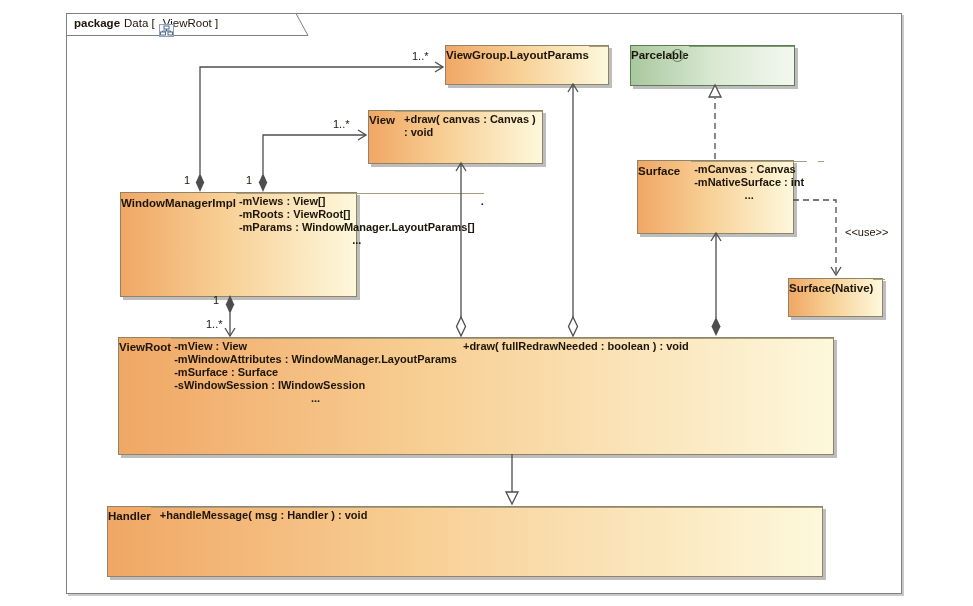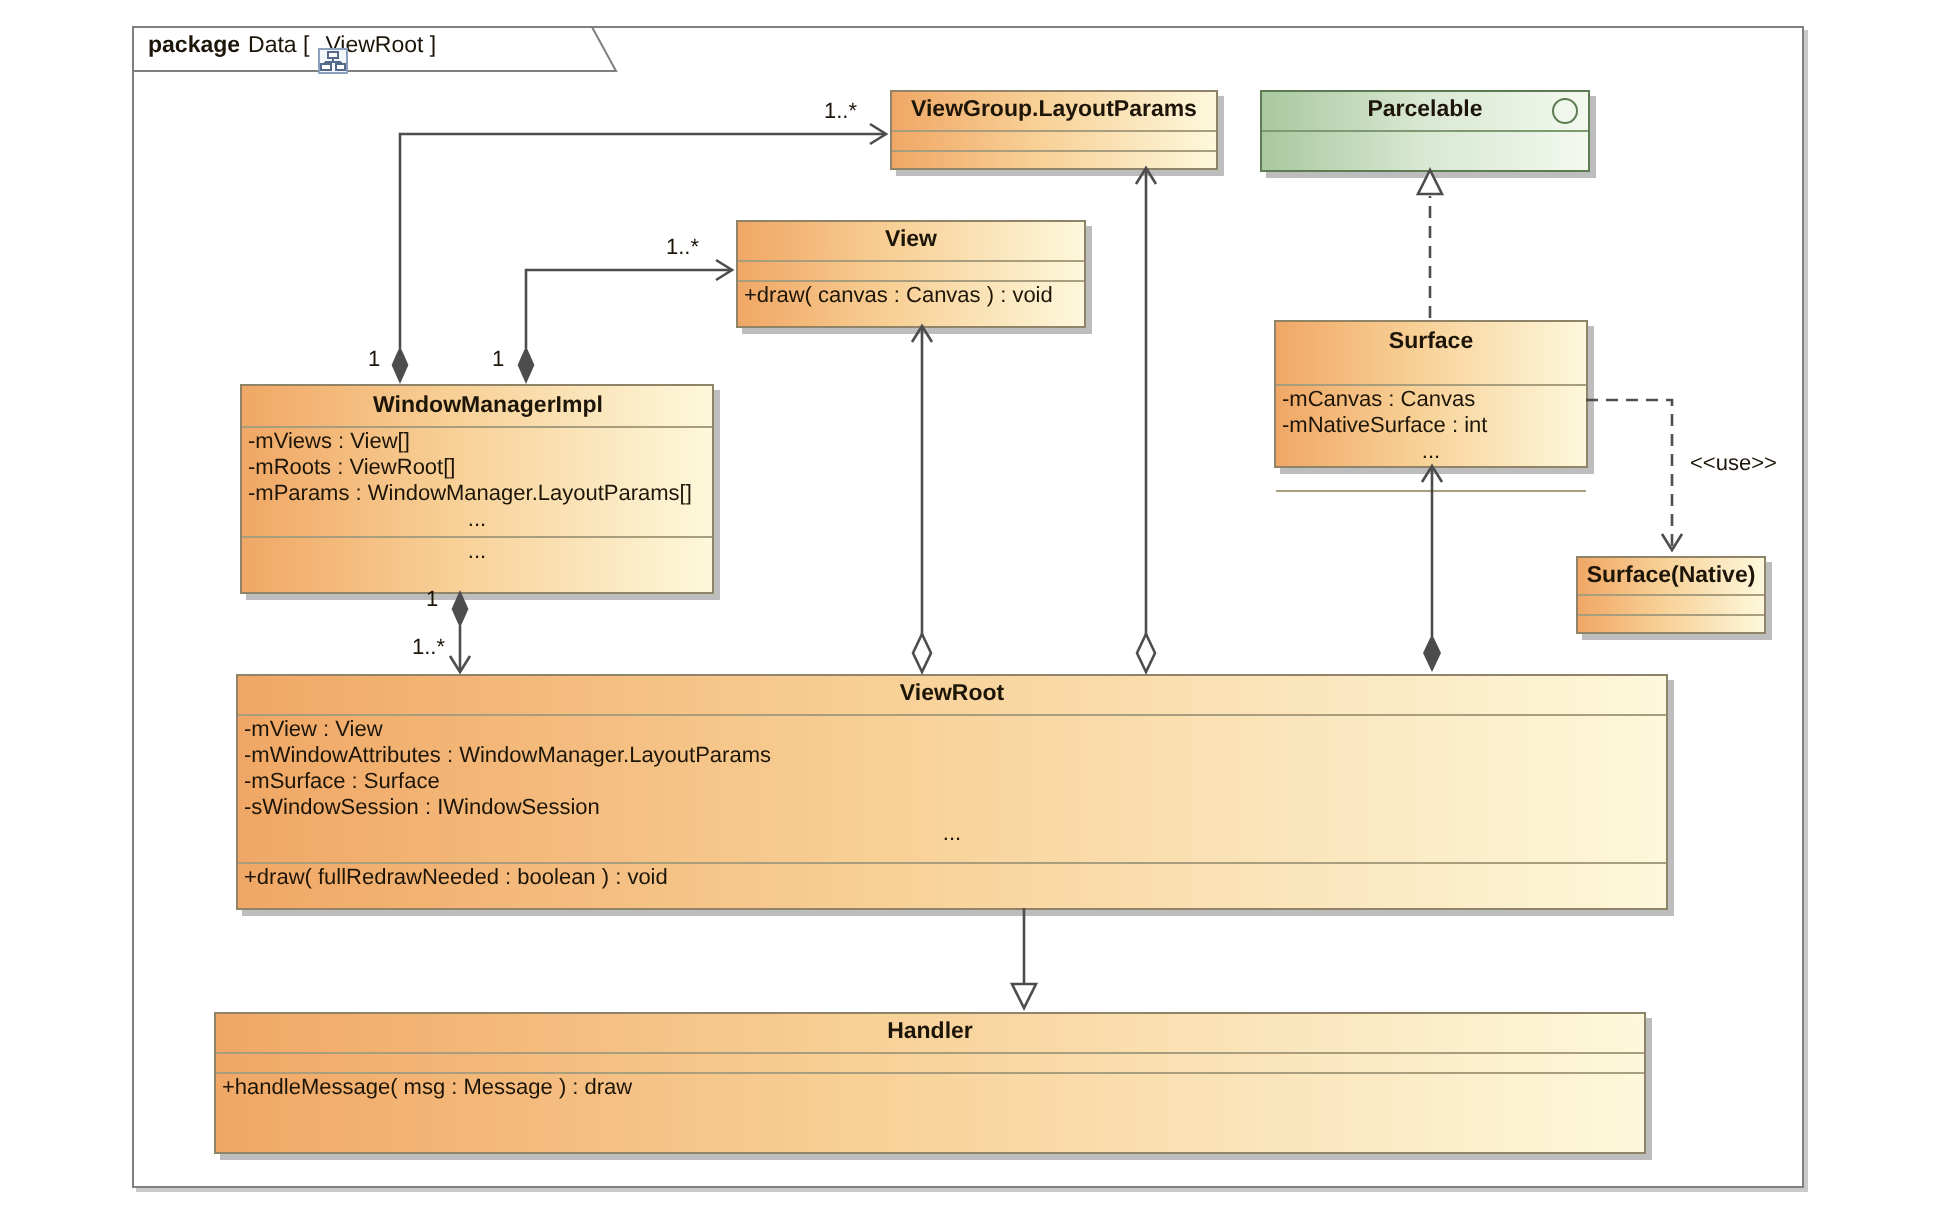"ViewGroup.LayoutParams" .uml-class { flex-direction: column -> row }
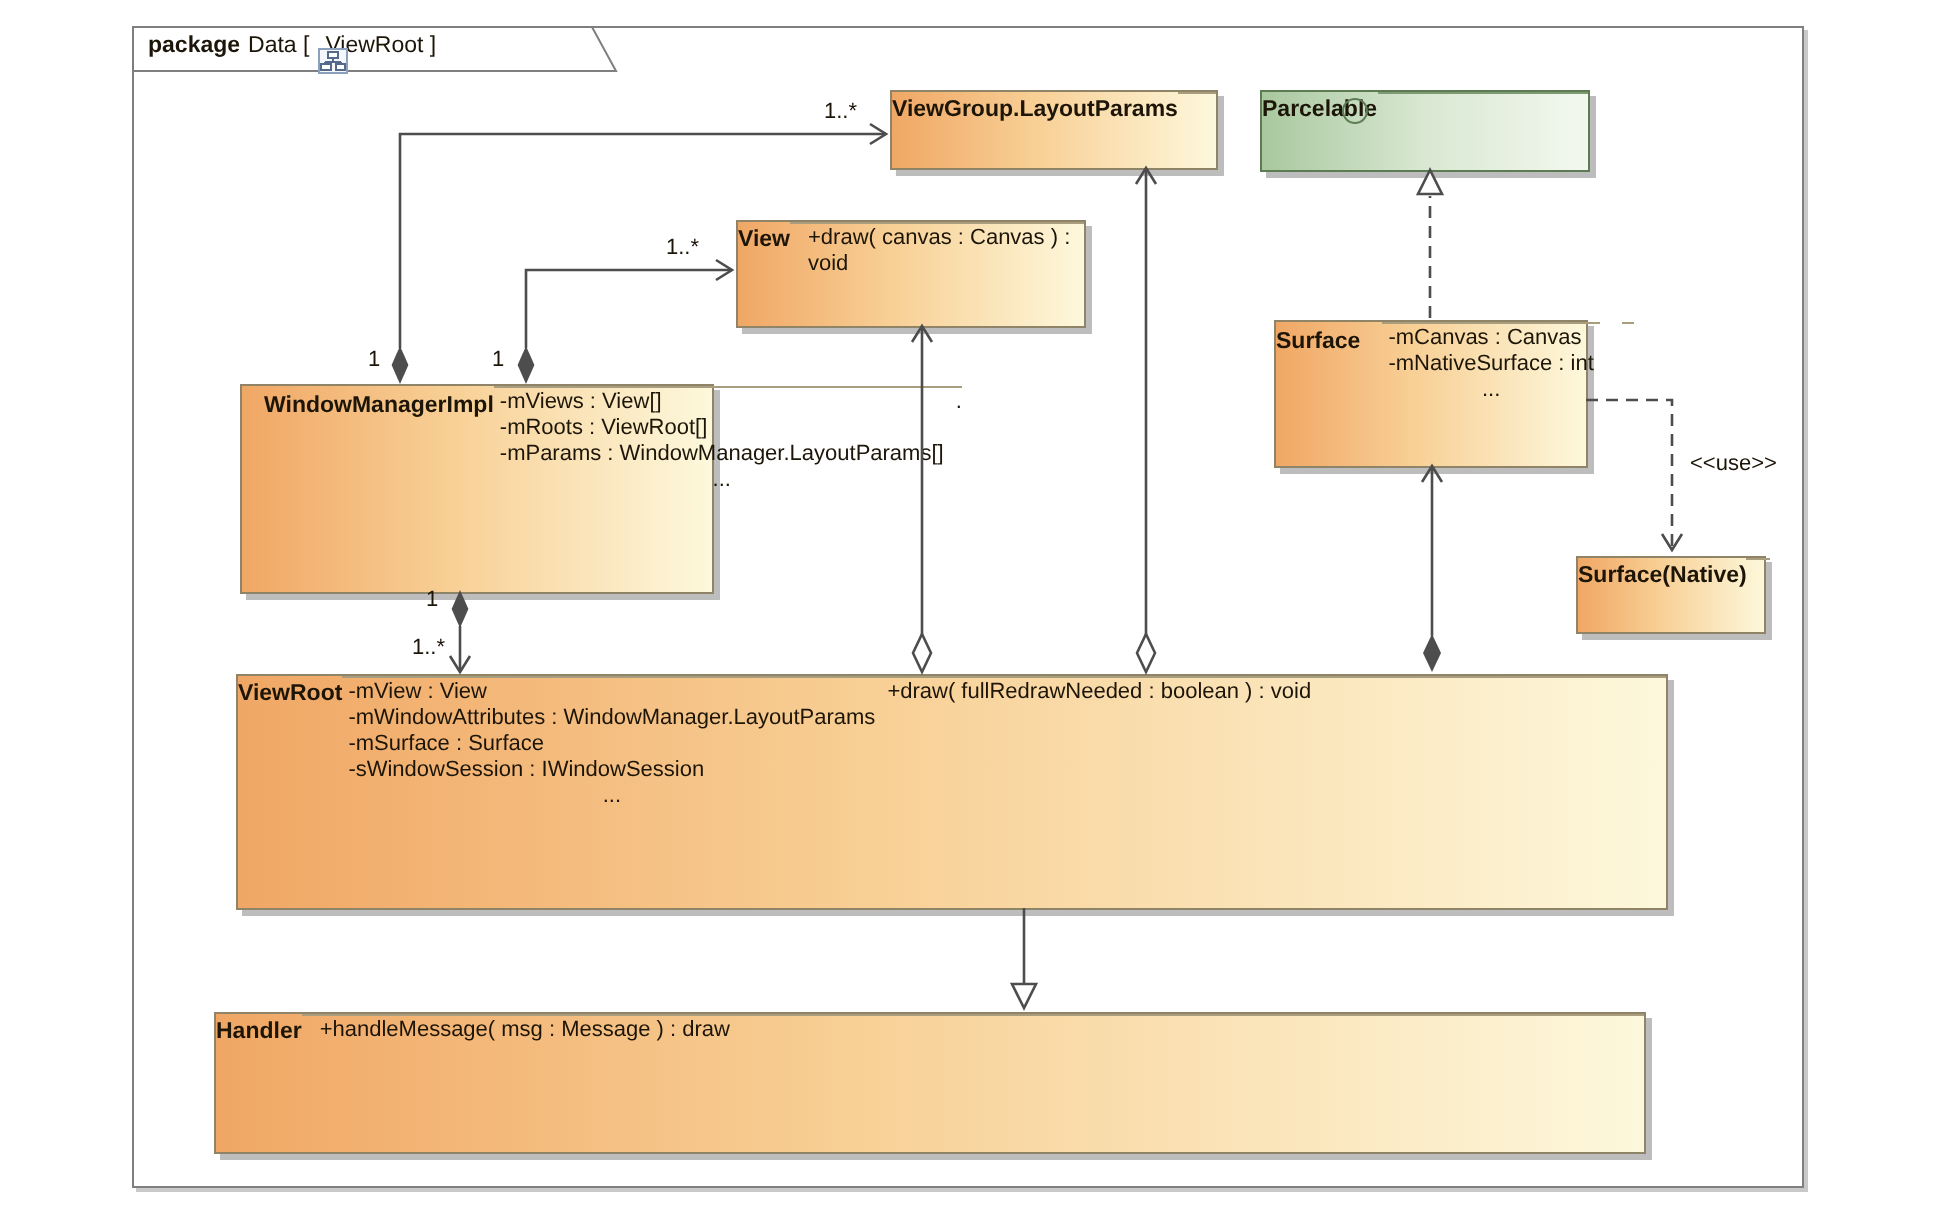"+draw( canvas : Canvas )" .cmp { font-weight: none -> bold }
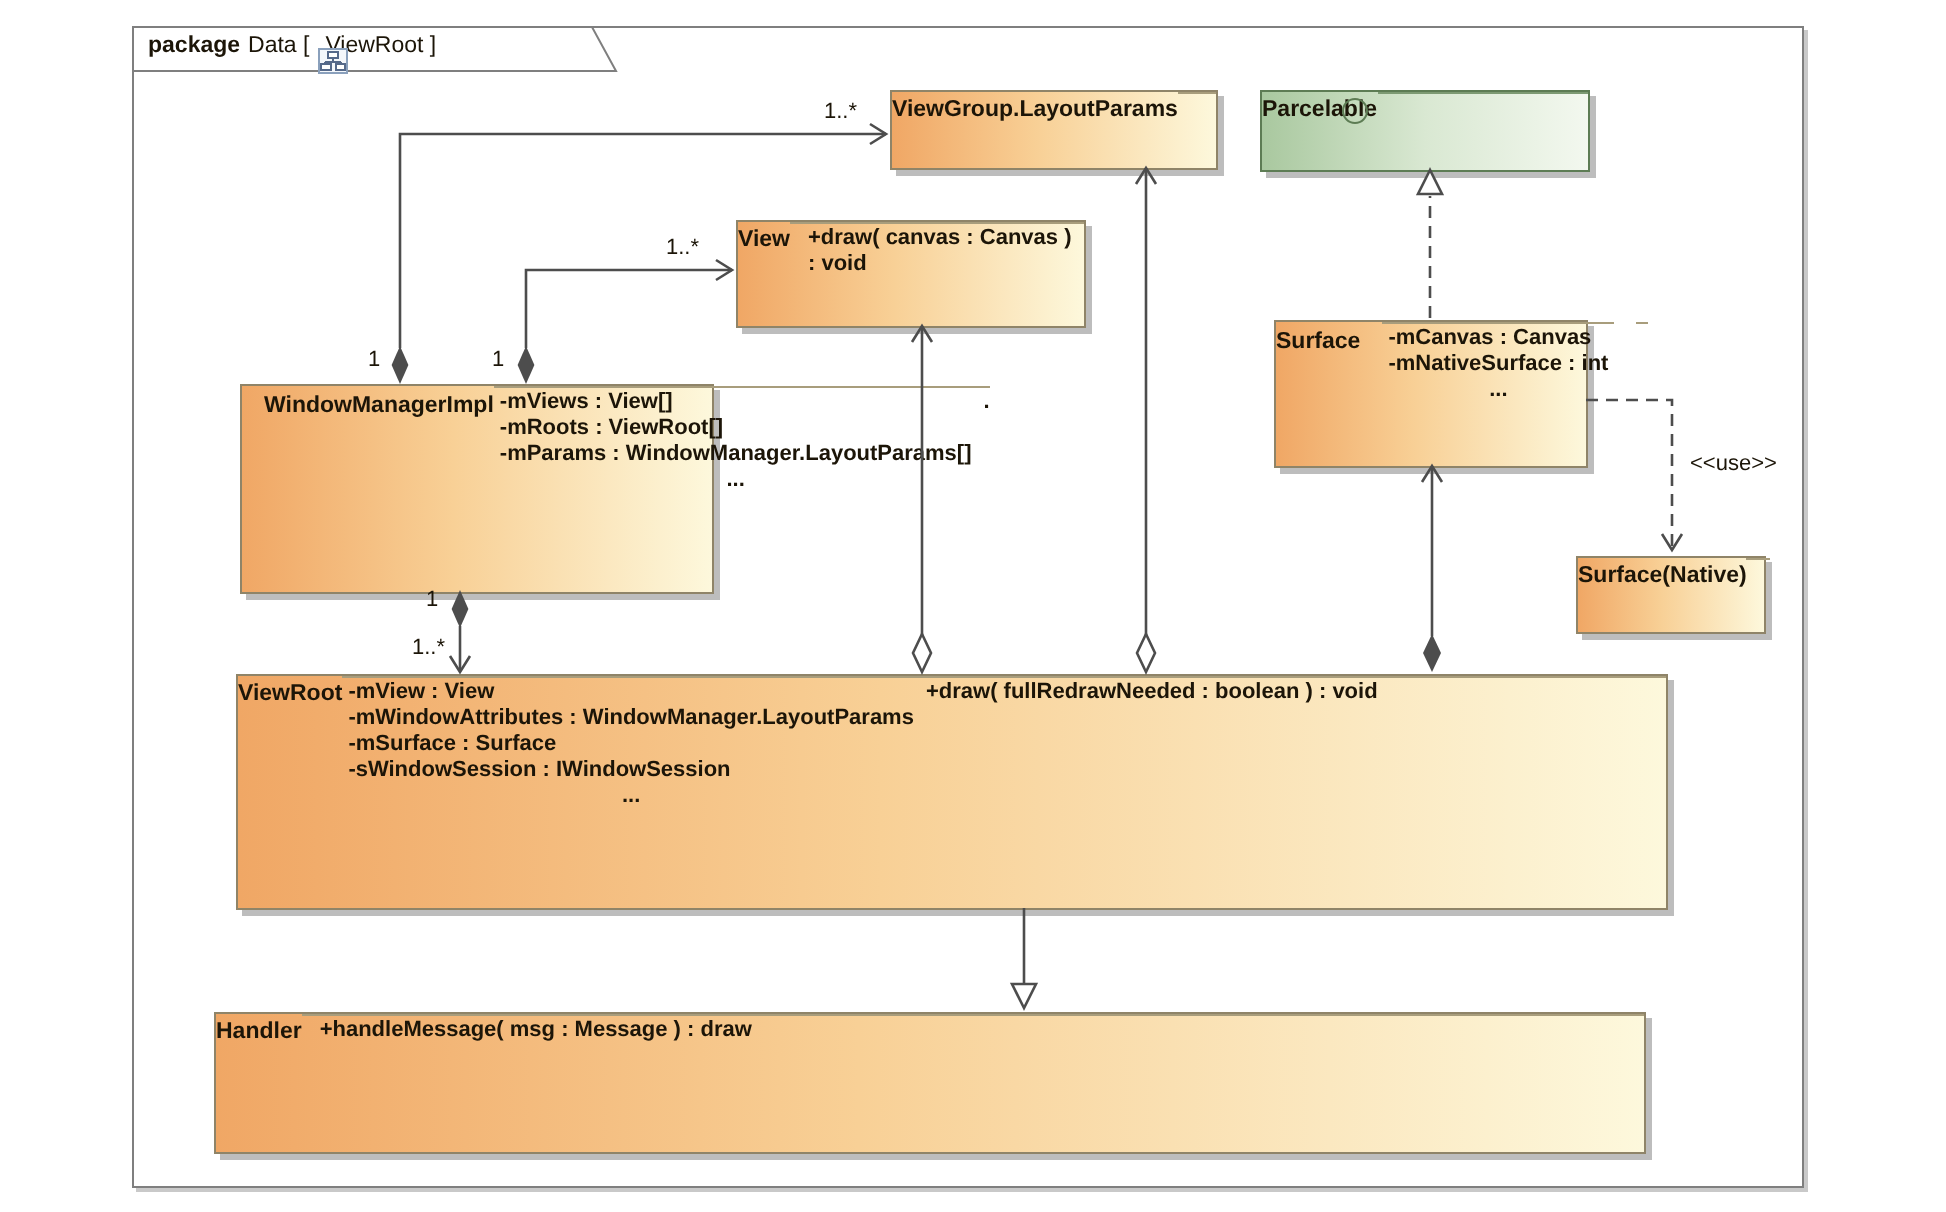"WindowManagerImpl" div.uml-header { padding-left: 11px -> none }
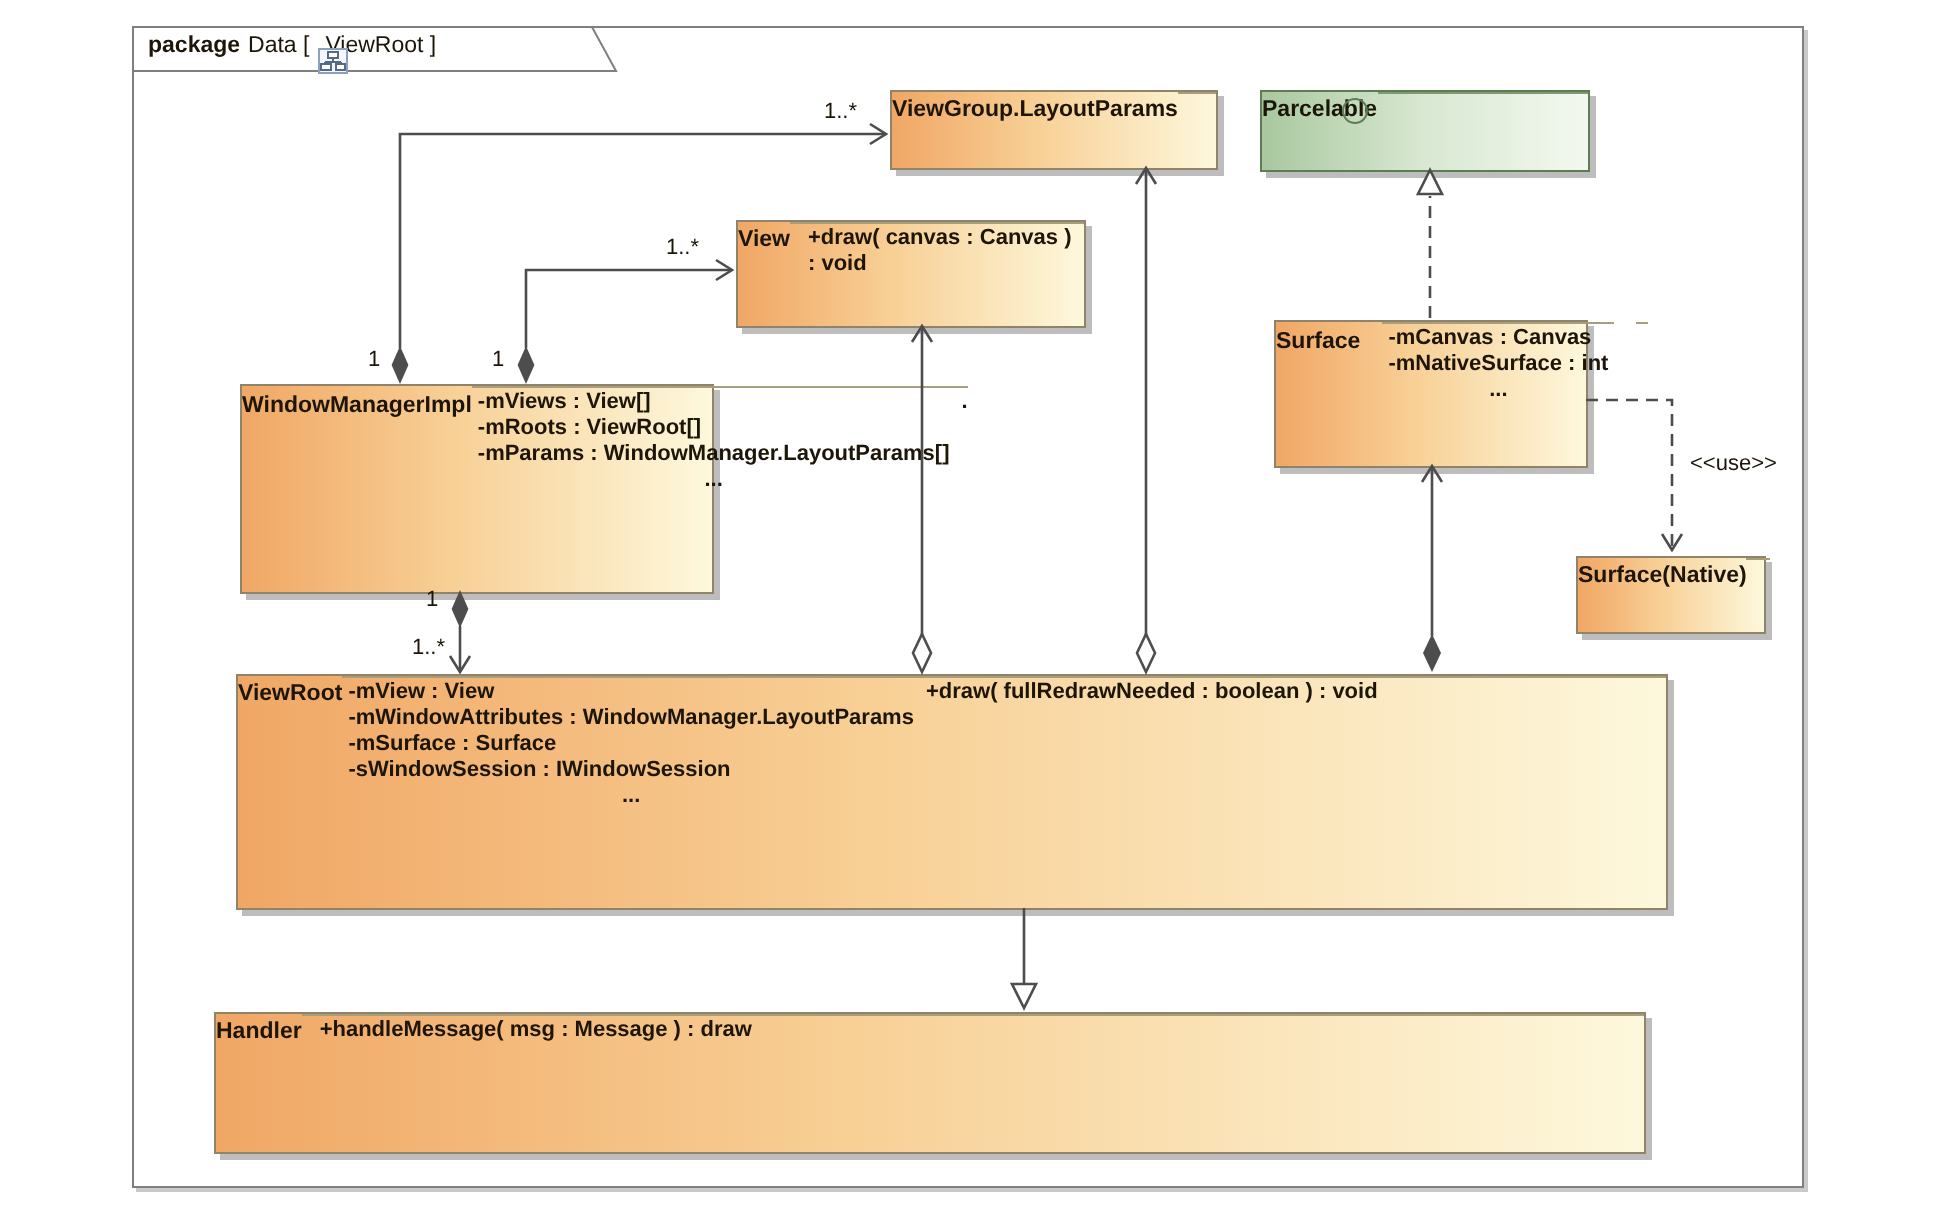"+handleMessage( msg : Message )" div { text: Message ) : draw -> Handler ) : void }
